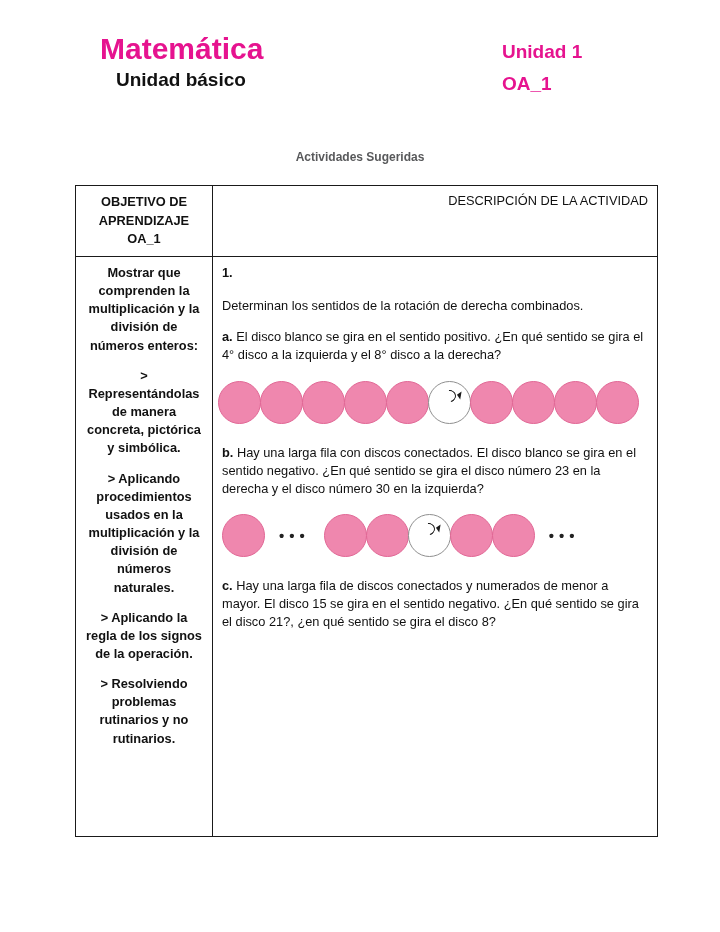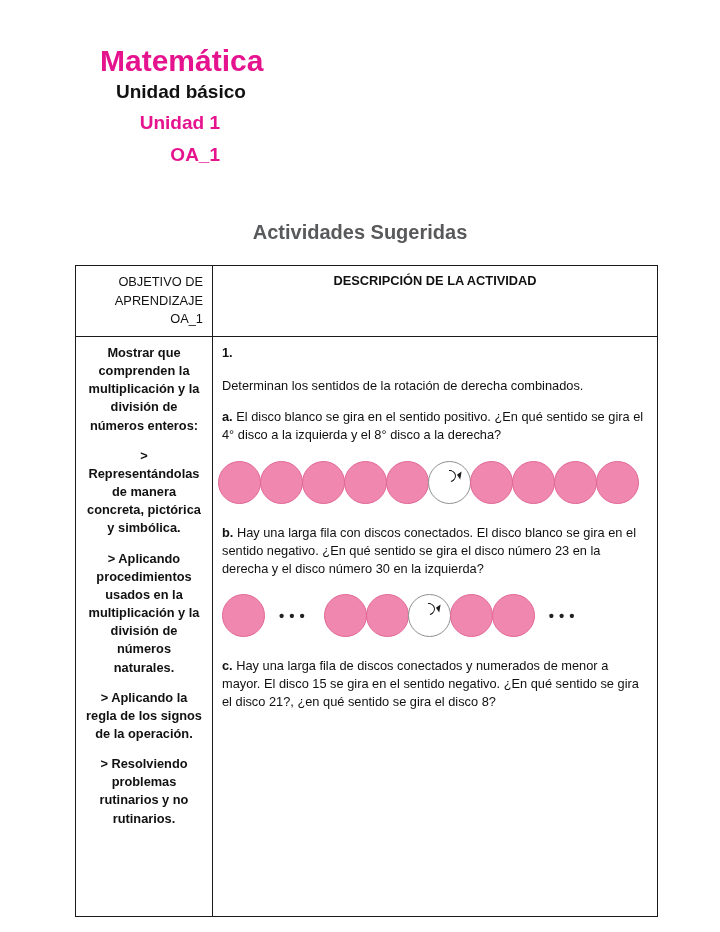"Matemática" .doc-header { flex-direction: column -> none; padding: 44px 98px 0 100px -> 32px 98px 0 100px }
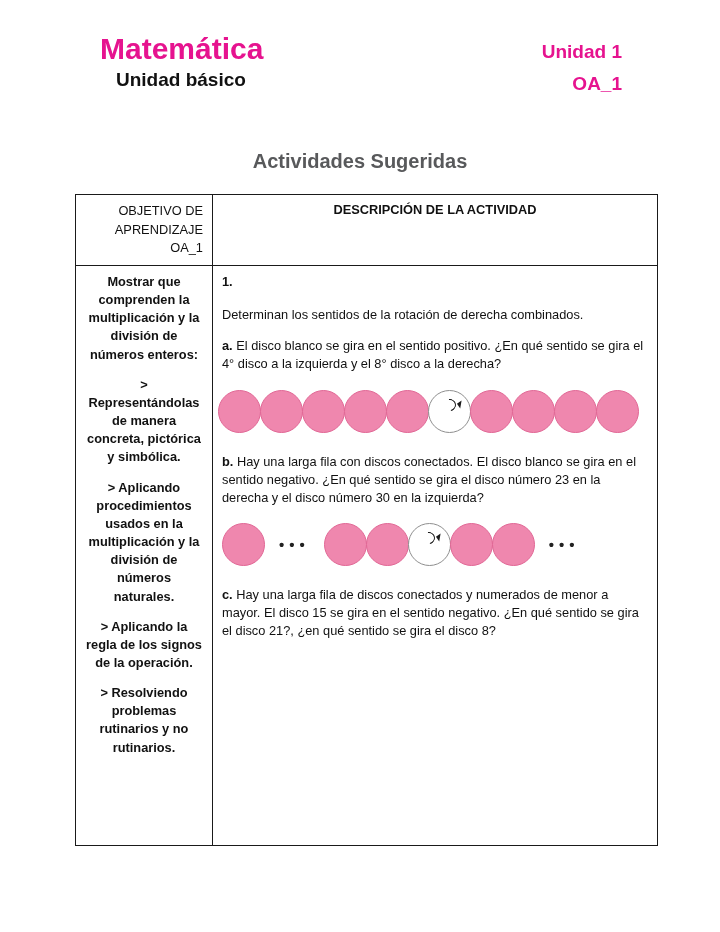"Unidad 1" .header-right { text-align: right -> left }
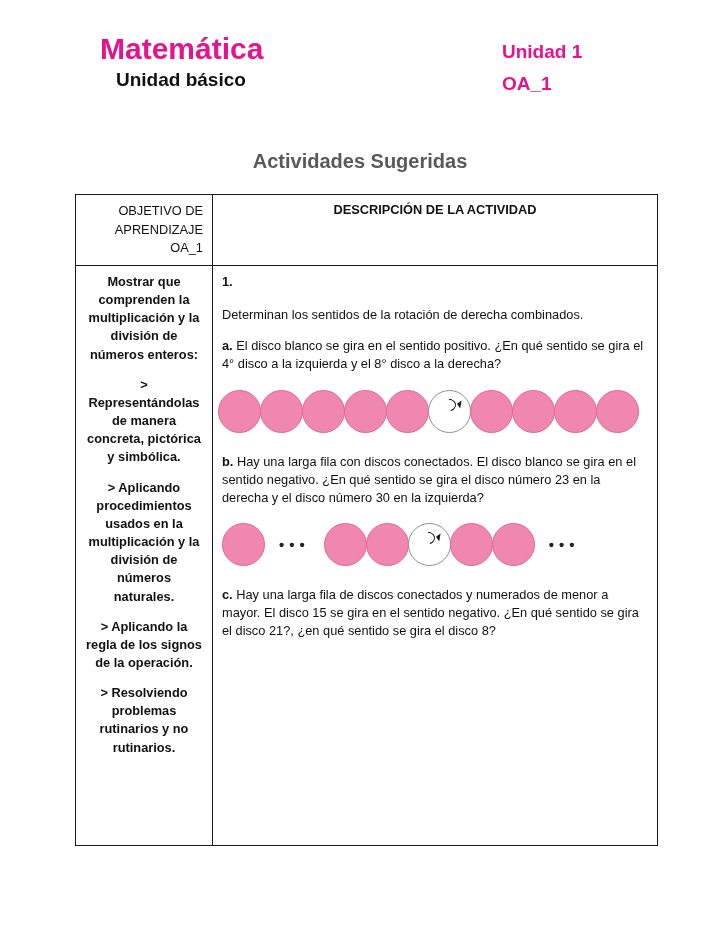"Actividades Sugeridas" .section-title { font-size: 20px -> 12px }
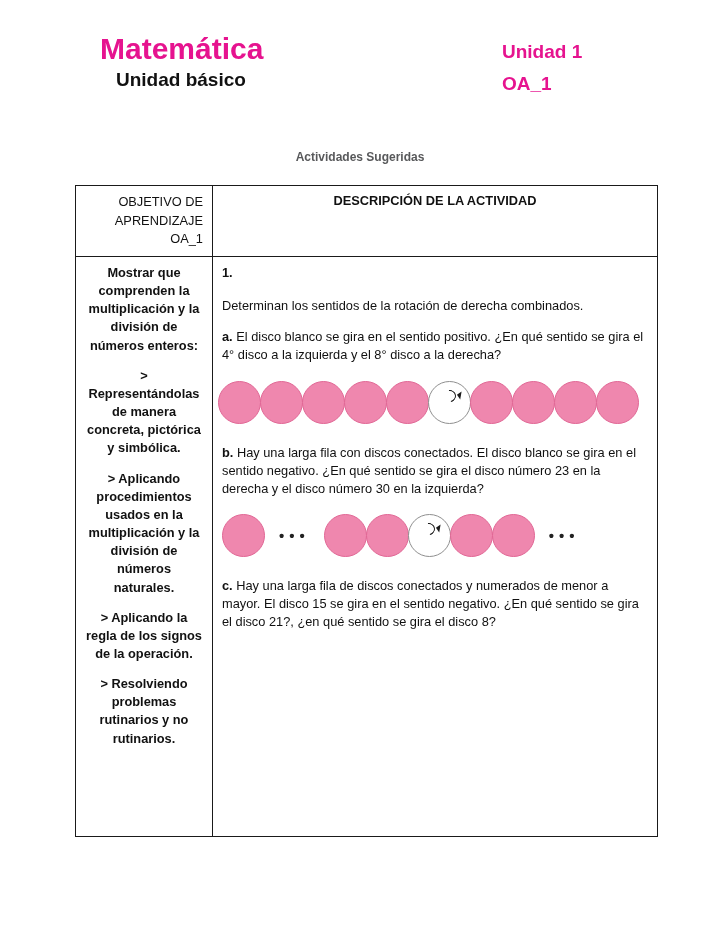"OBJETIVO DE APRENDIZAJE OA_1" th.col-obj { font-weight: normal -> bold; text-align: right -> center }
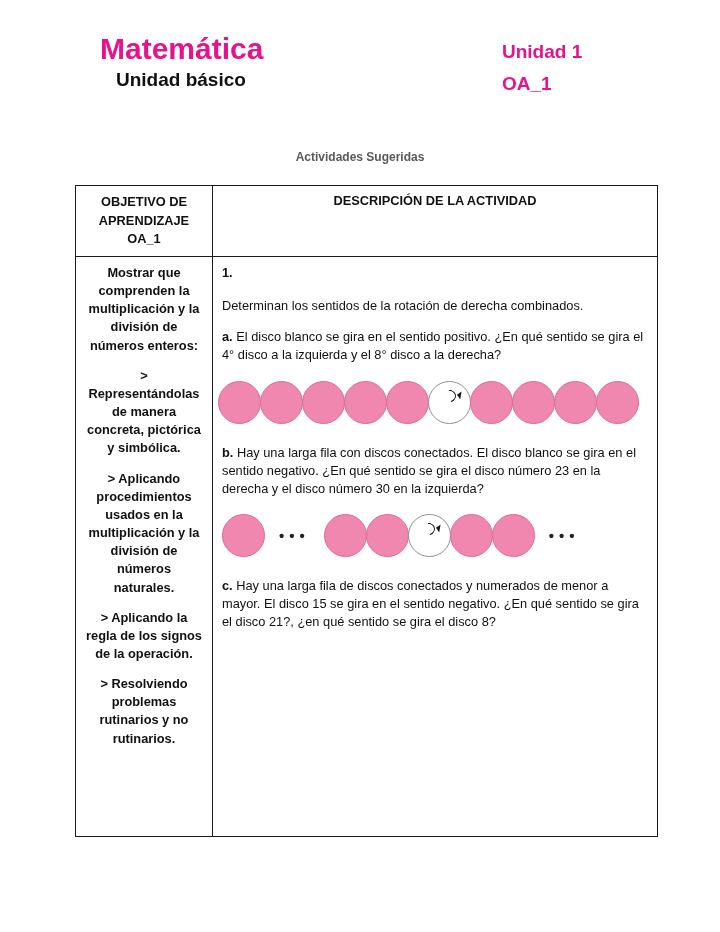"DESCRIPCIÓN DE LA ACTIVIDAD" th.col-desc { font-weight: bold -> normal; text-align: center -> right }
